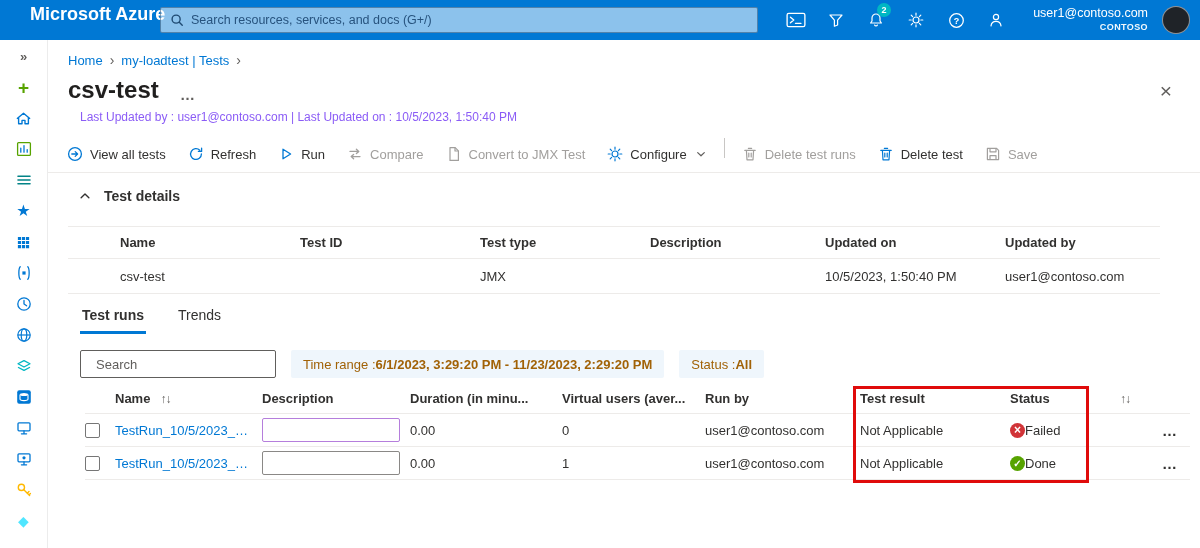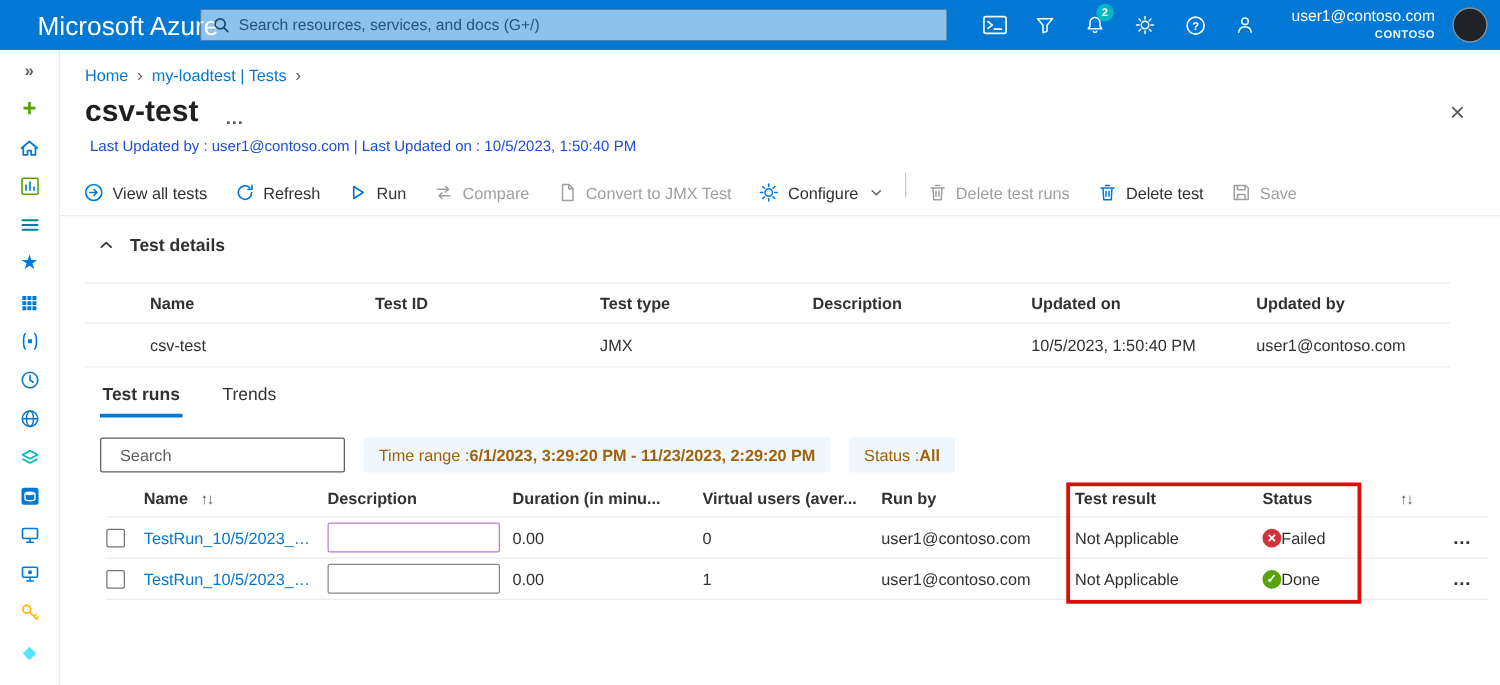"Microsoft Azure" .logo { font-size: 21px -> 18px; font-weight: 400 -> 700; top: 10px -> 4px }
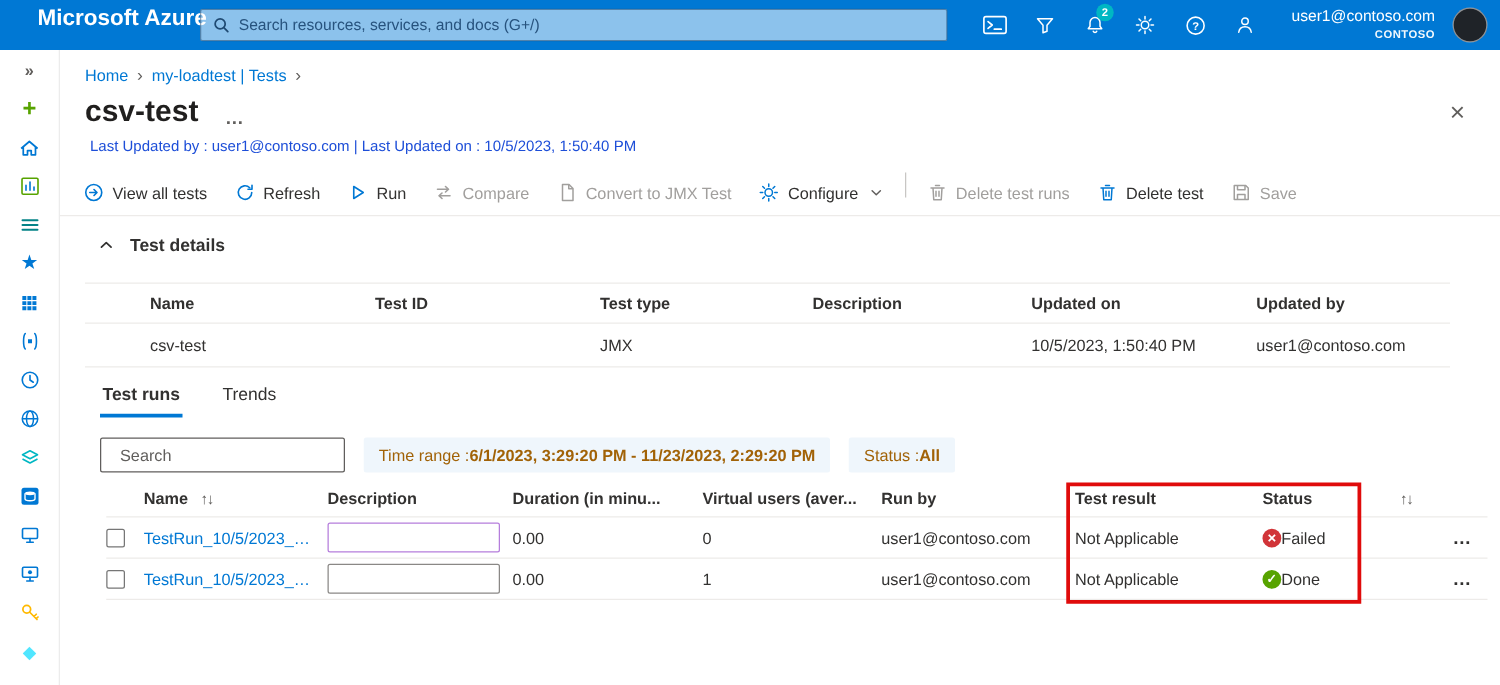"Last Updated by : user1@contoso.com" .subtitle { color: #1d4ed8 -> #8b5cf6; left: 24px -> 32px }
